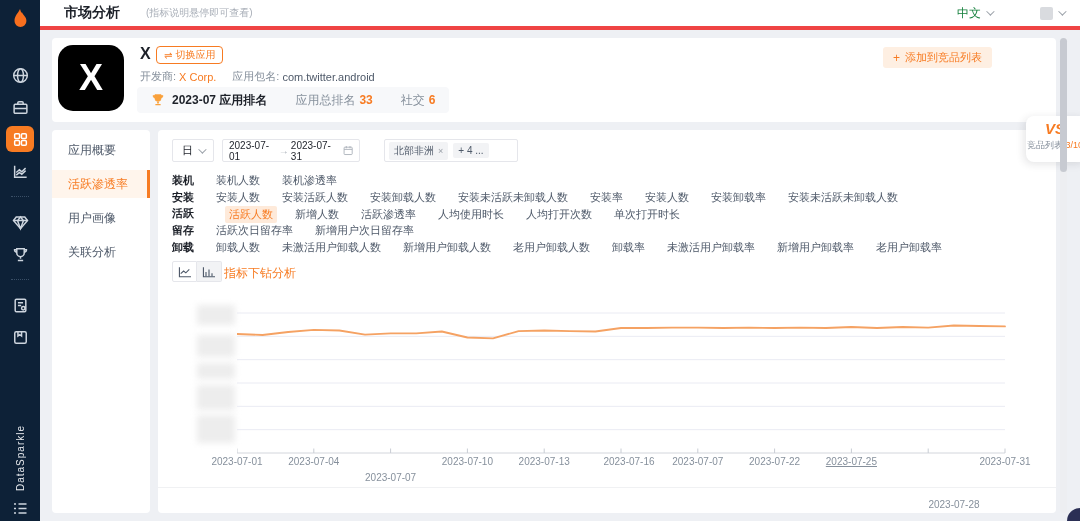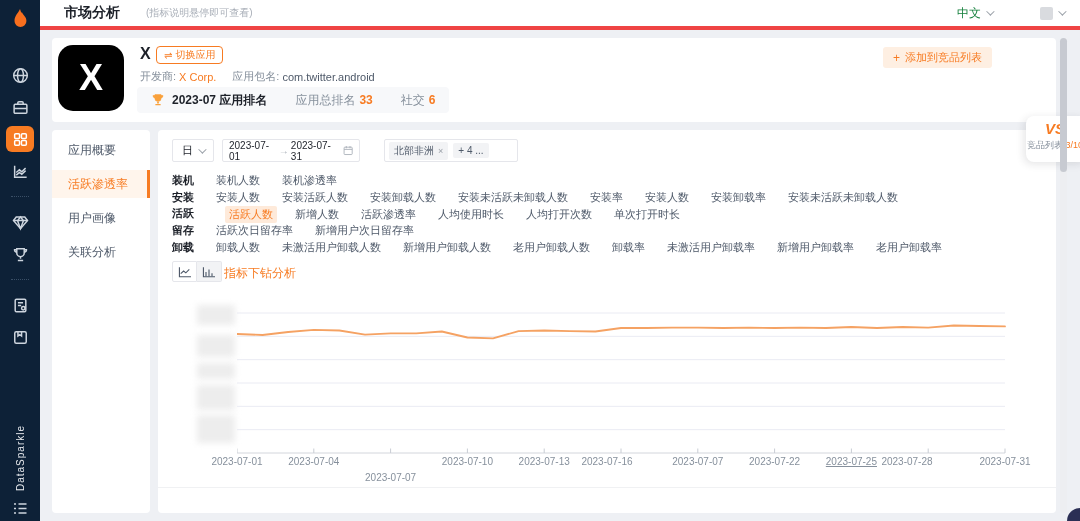"2023-07-16" span.x-label { left: 370px -> 392px }
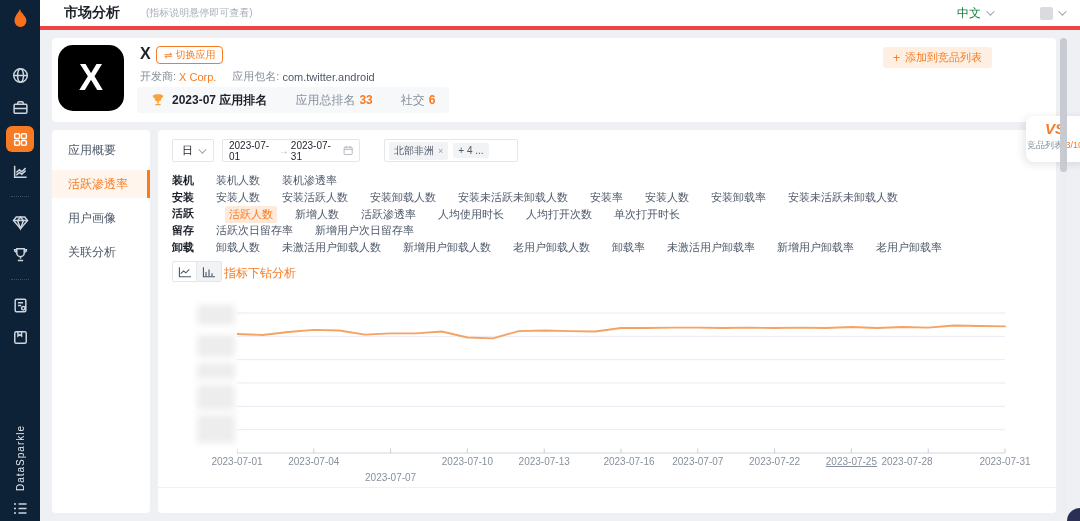"2023-07-28" span.x-label { left: 670px -> 717px; margin-top: none -> 43px }
